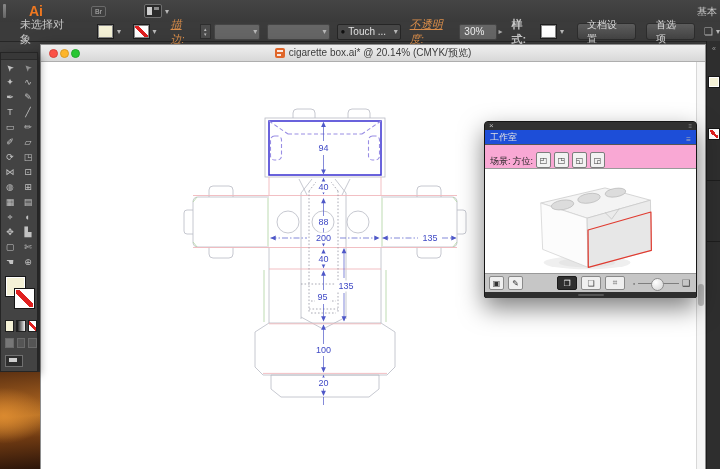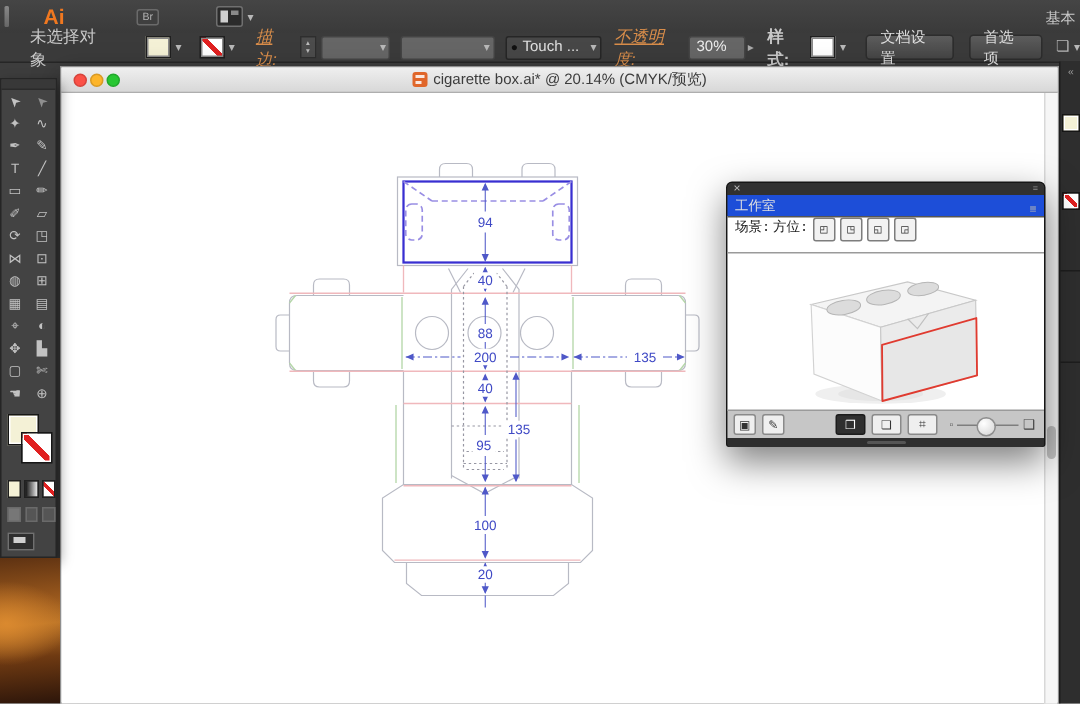"场景:" .sp-controls { align-items: flex-start -> flex-end; background: #ffffff -> #f9a8d4; font-family: Liberation Mono, monospace -> none }
